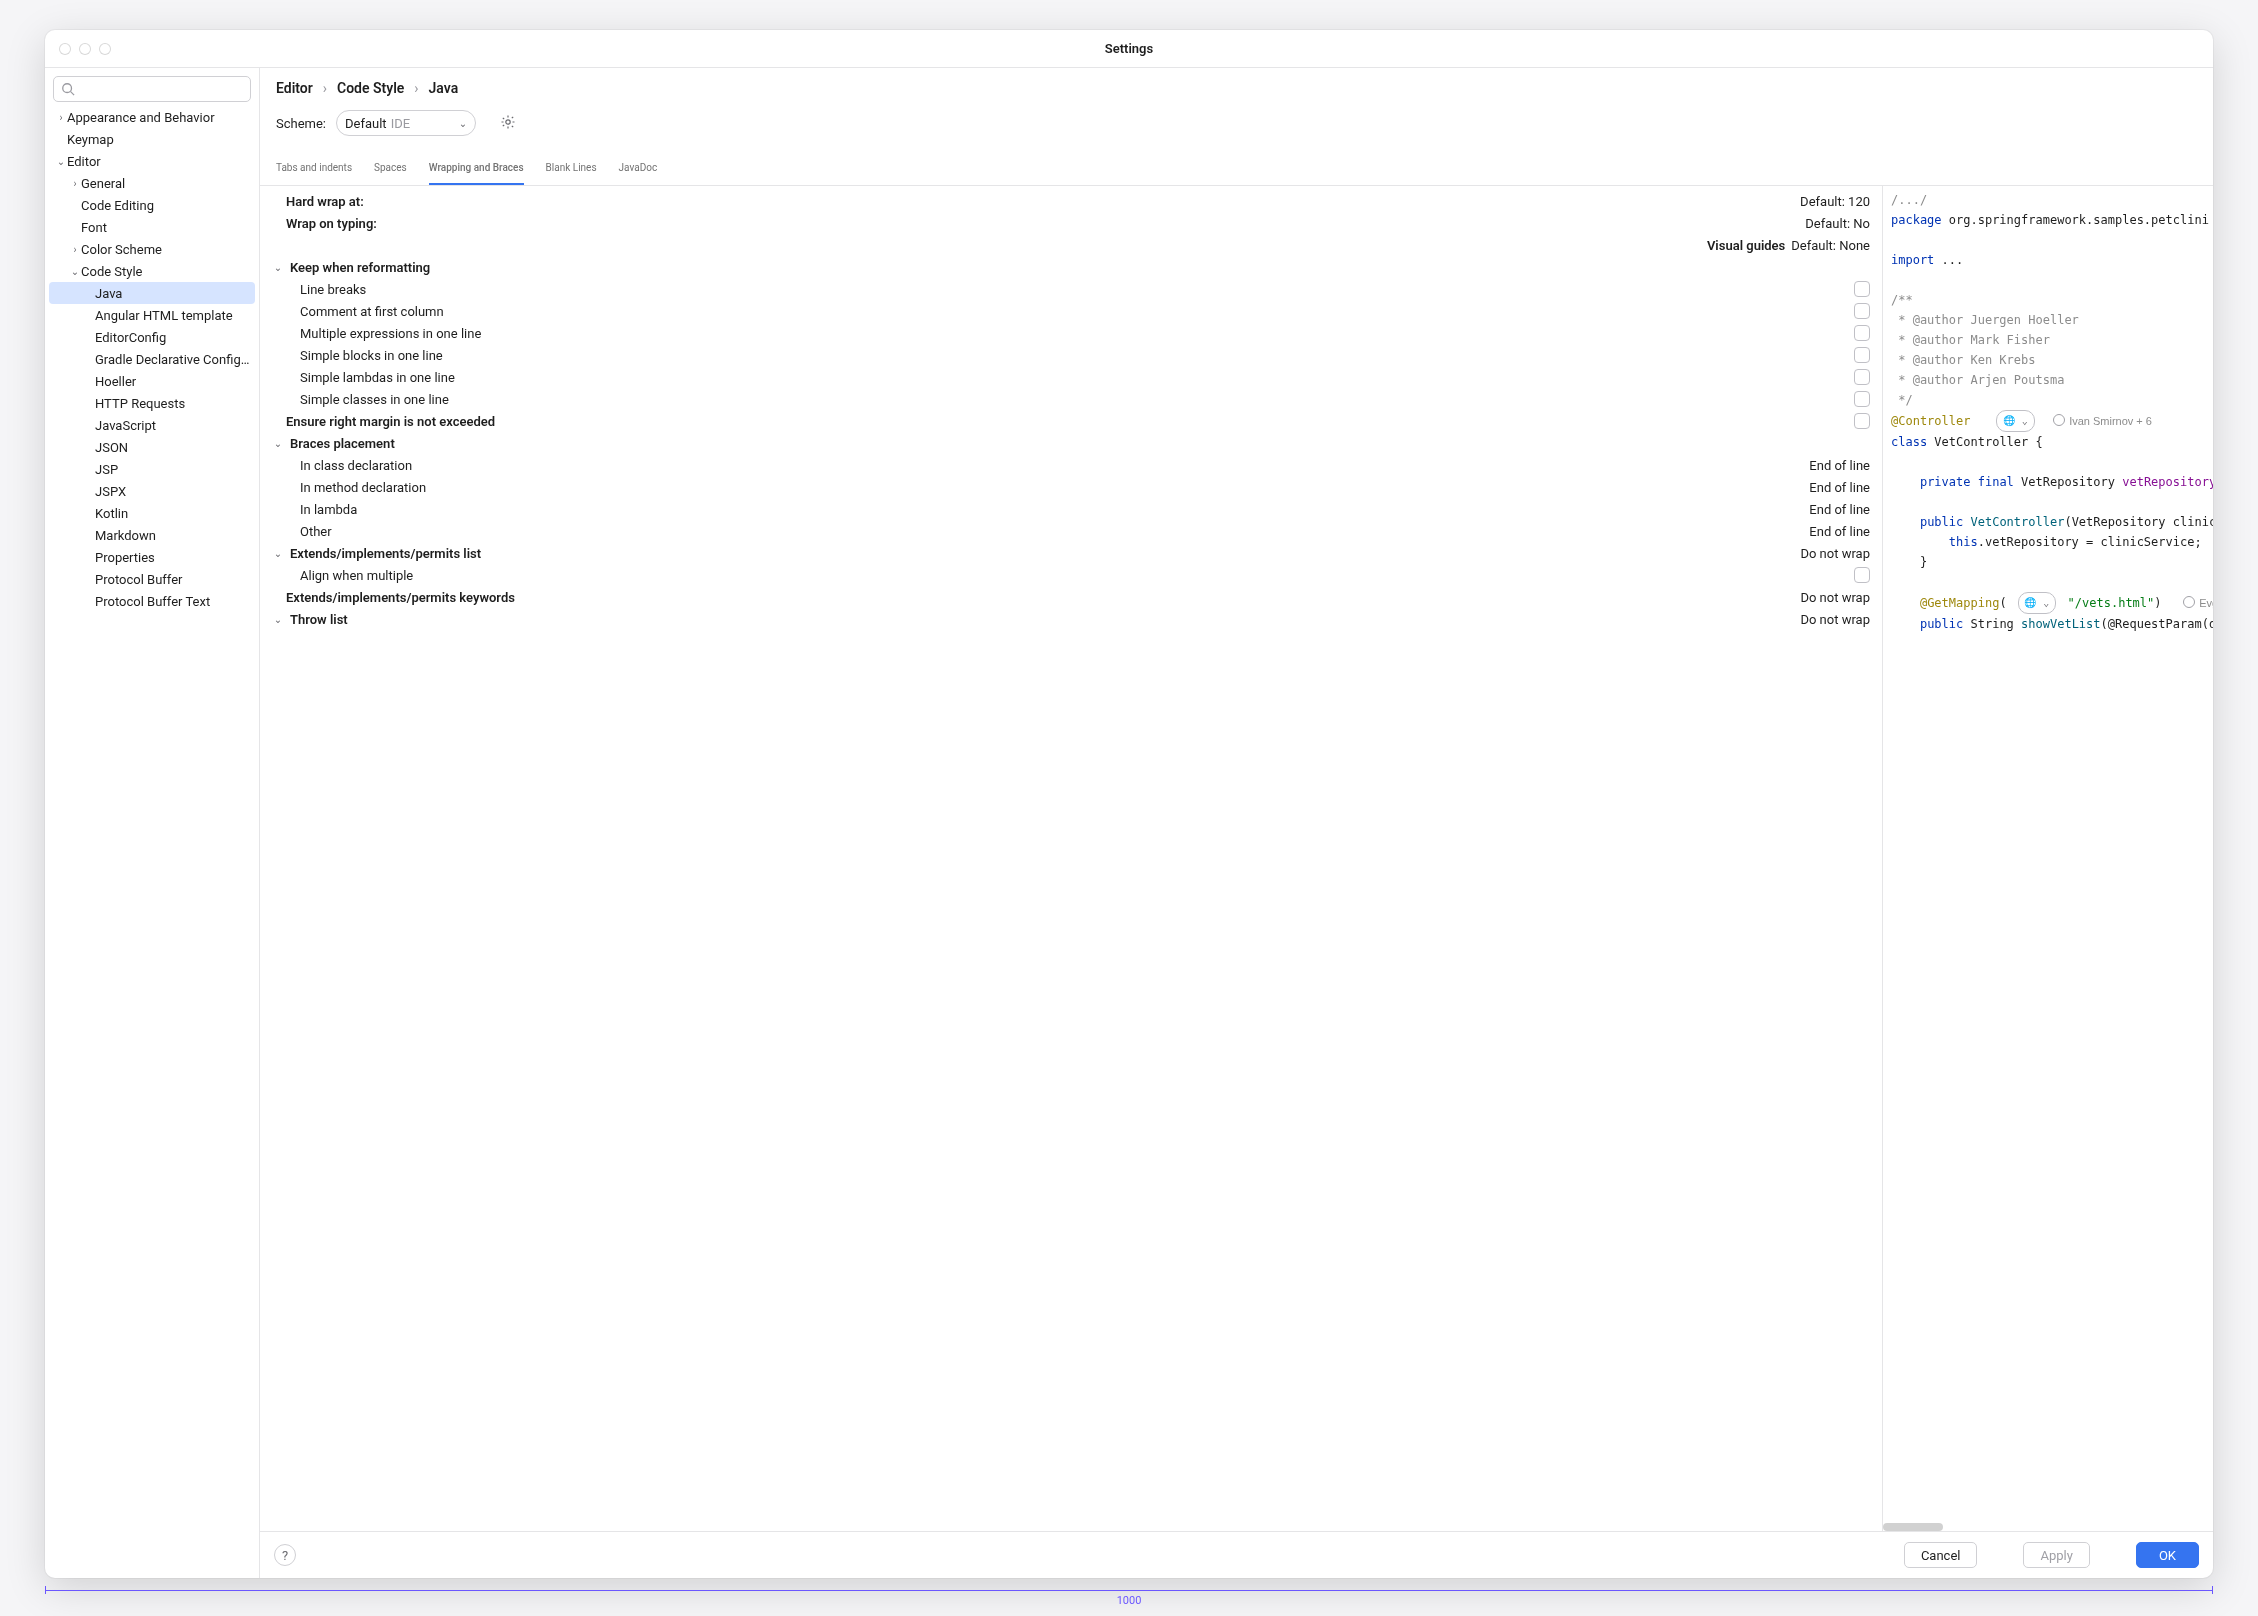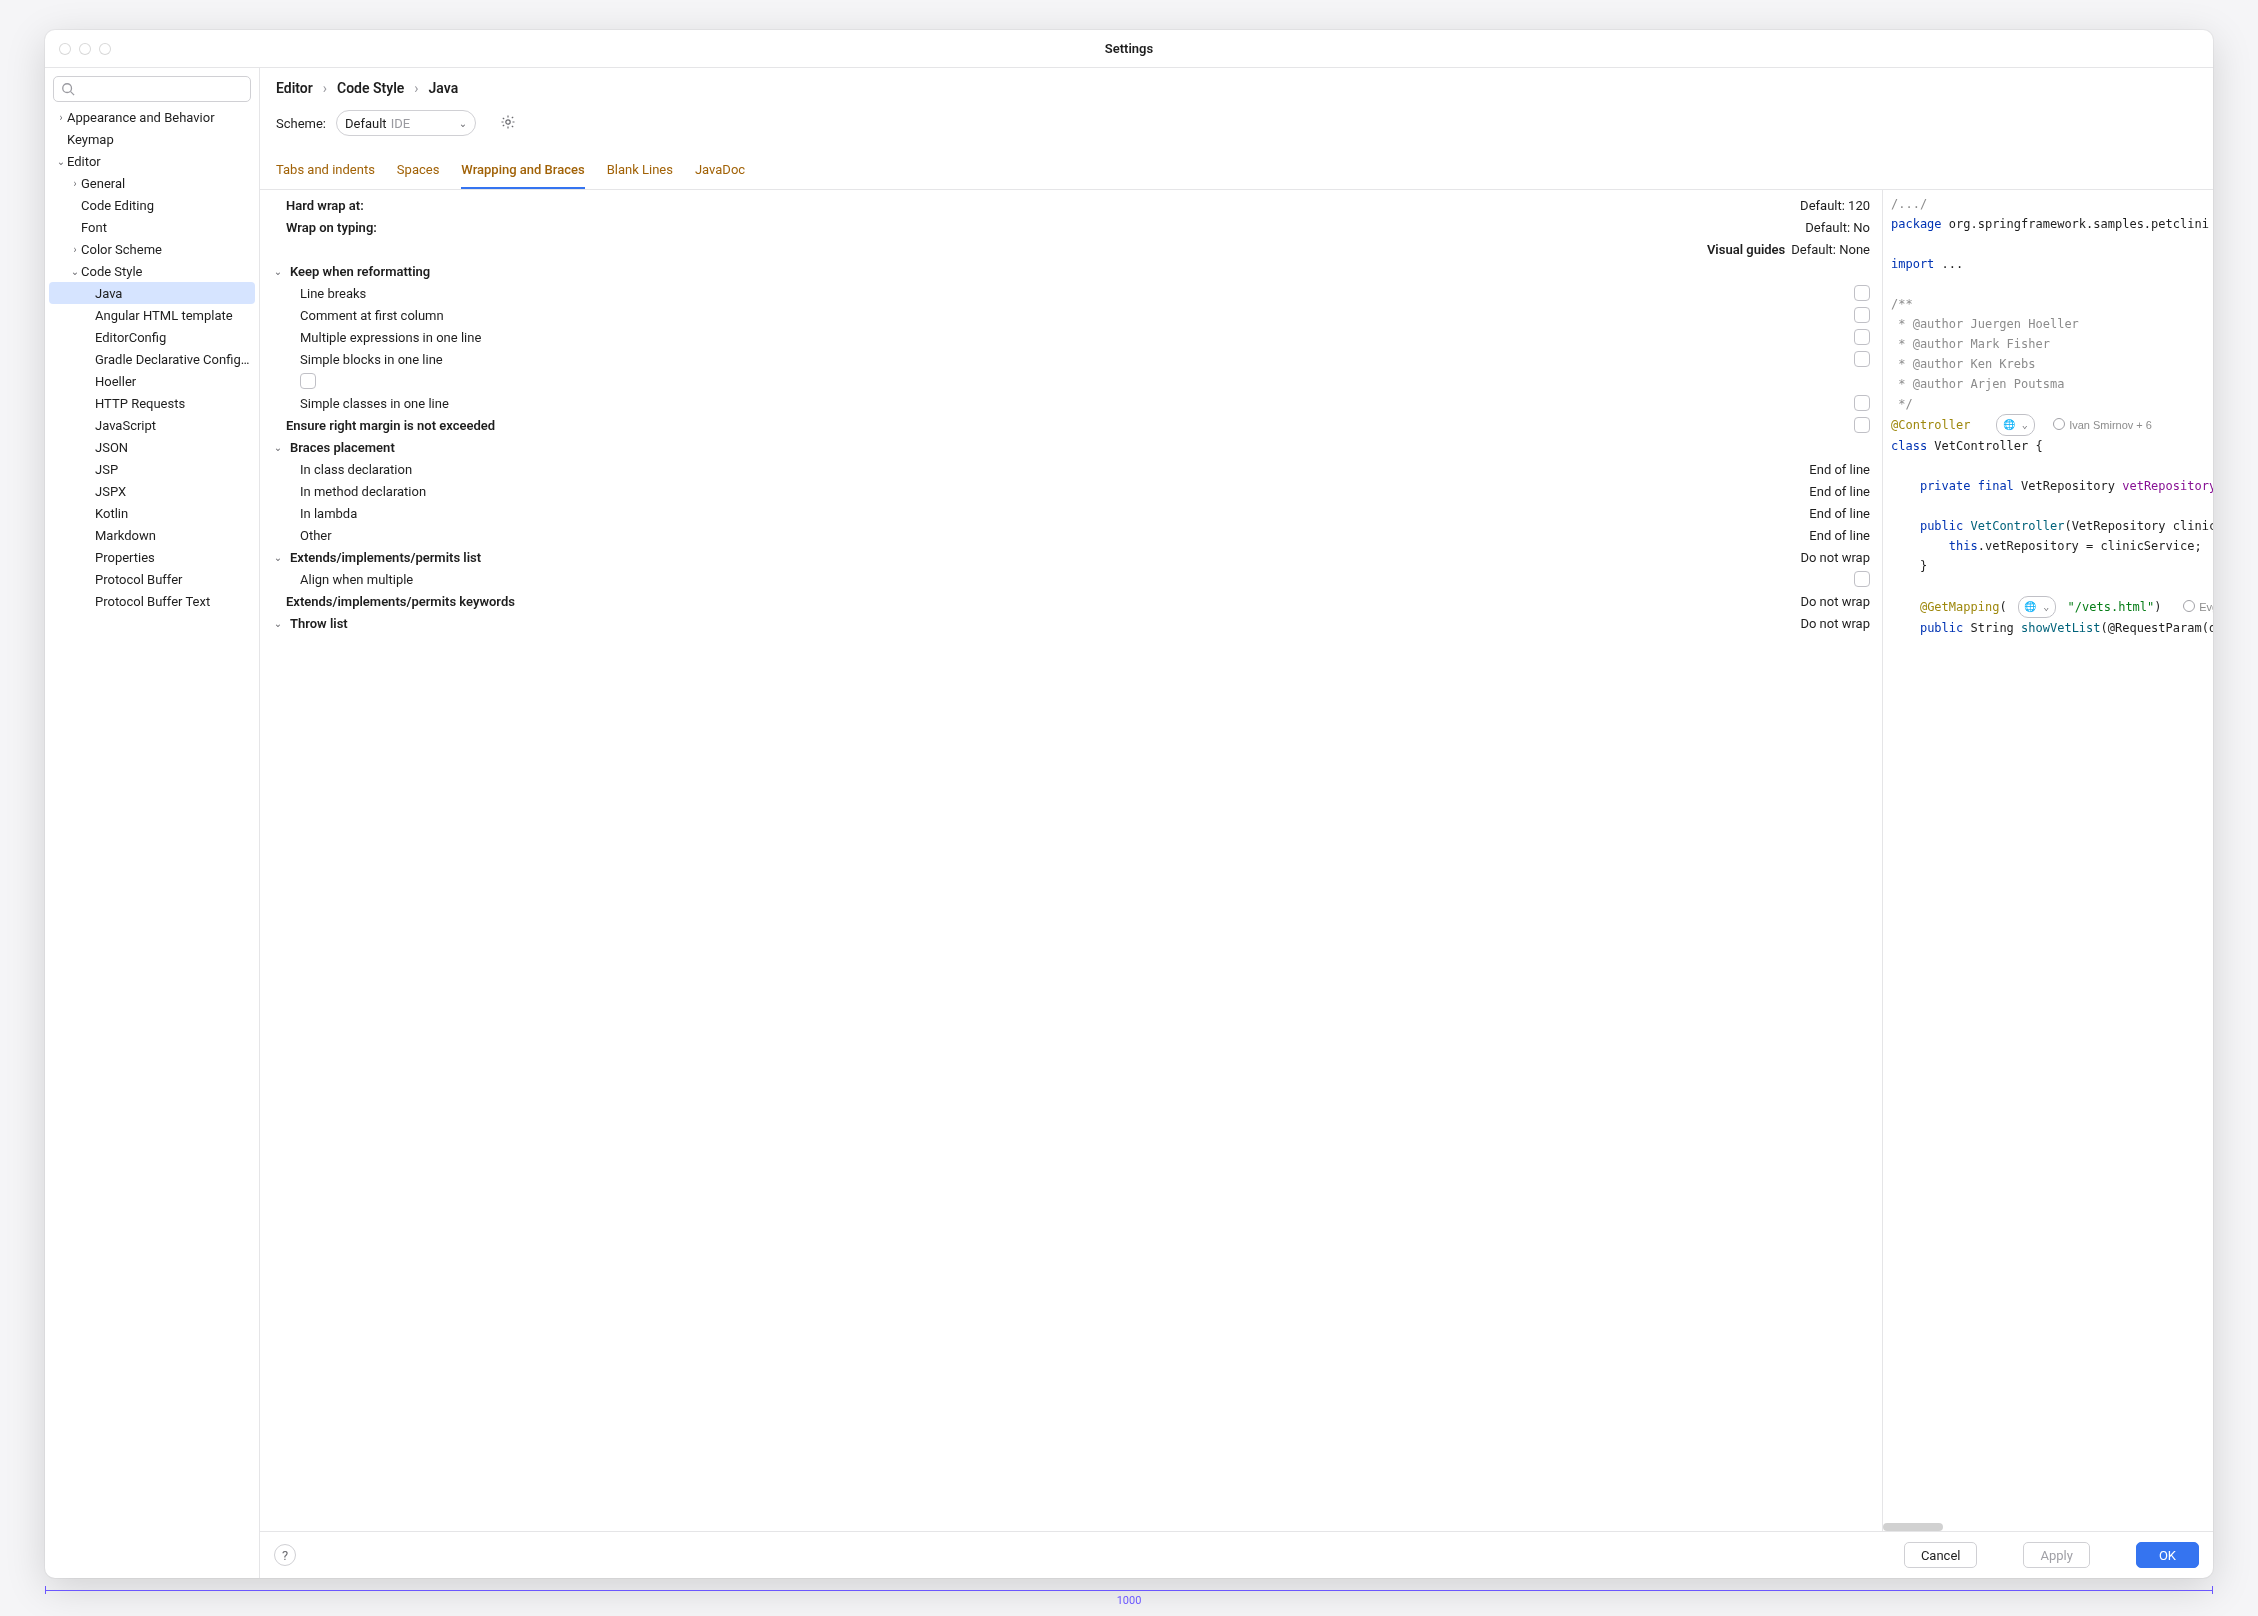"Tabs and indents" .tab { color: #a16207 -> #737373; font-size: 13px -> 10px }
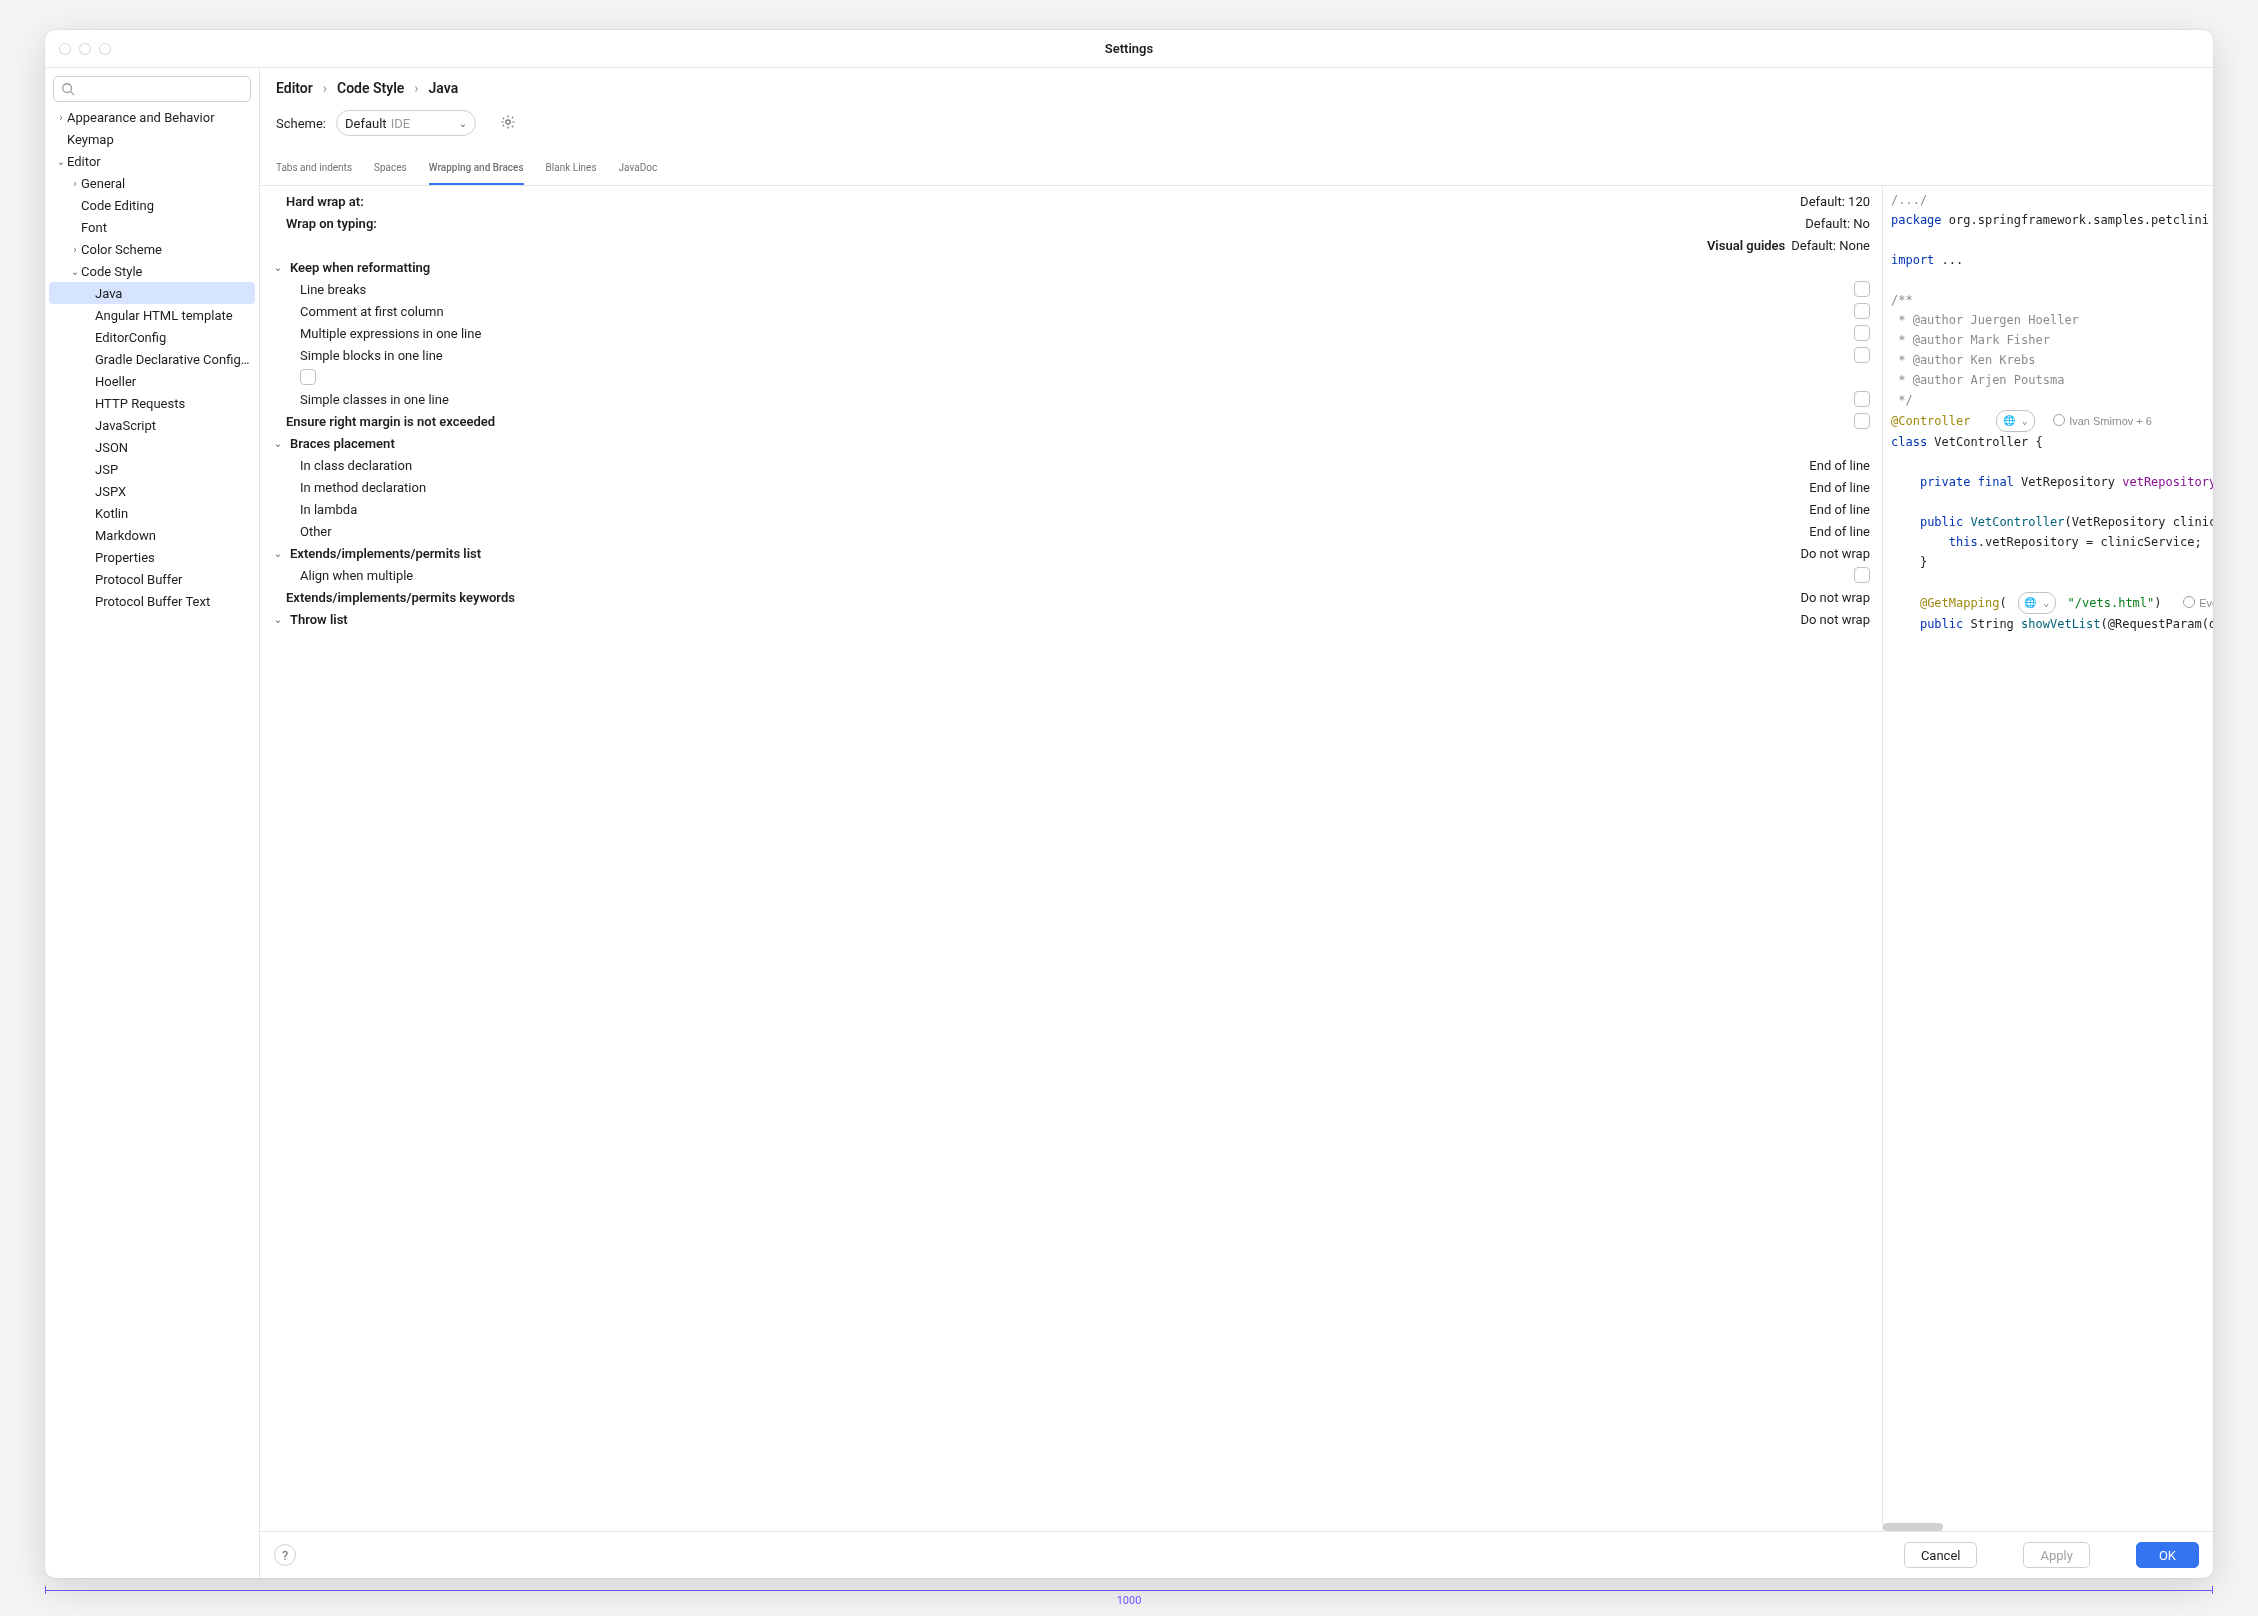"Simple lambdas in one line" span.opt-label { html: none -> <span>Simple lambdas in one line</span> }
